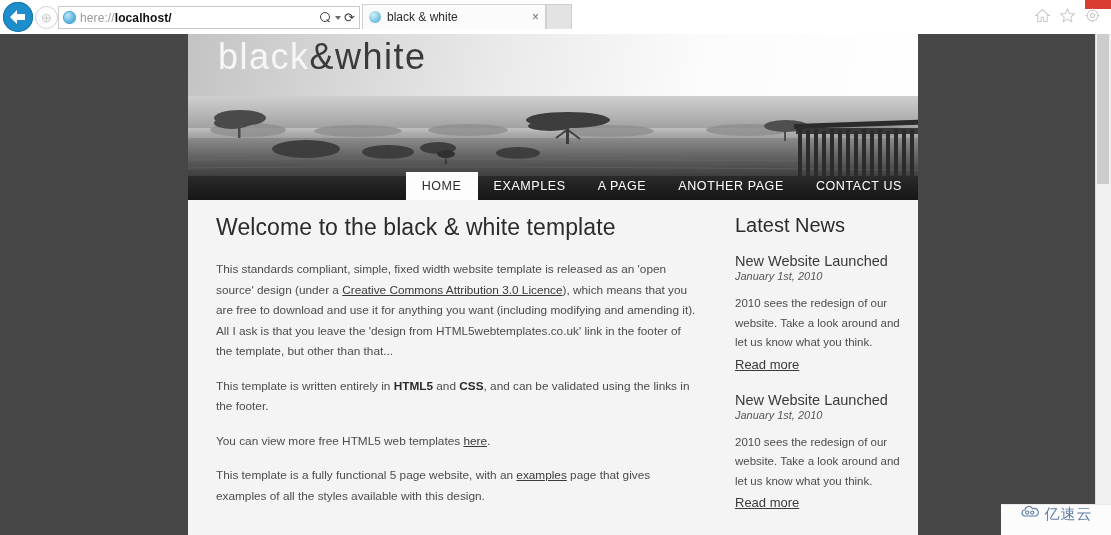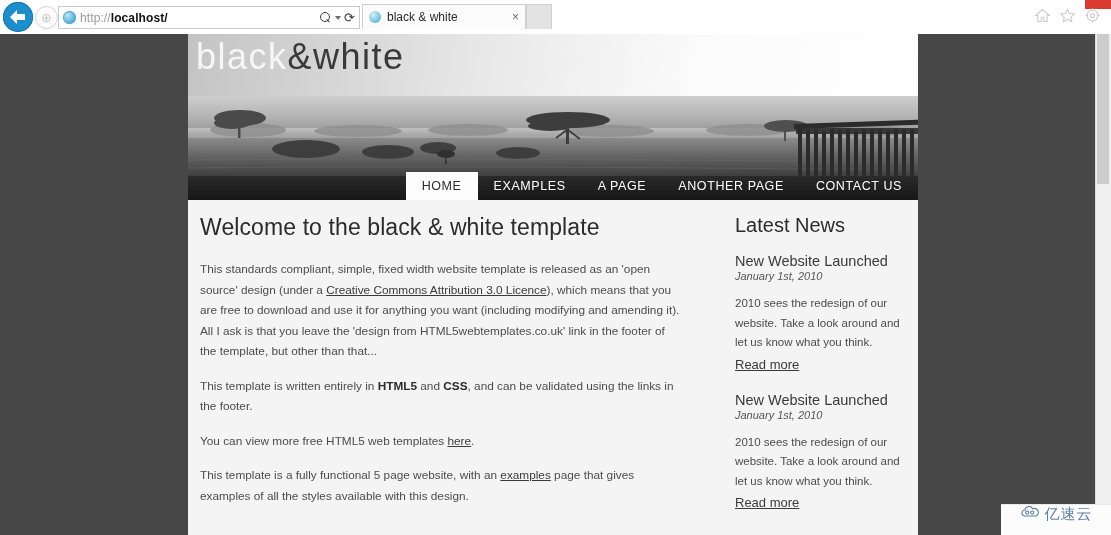"http://" span { text: http:// -> here:// }
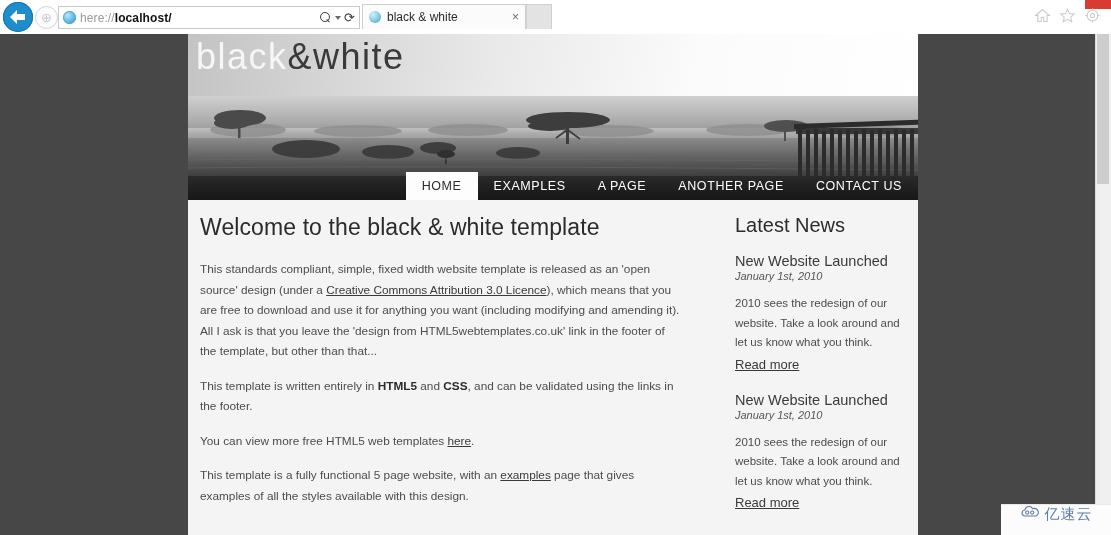"black & white" .tab { width: 164px -> 184px }
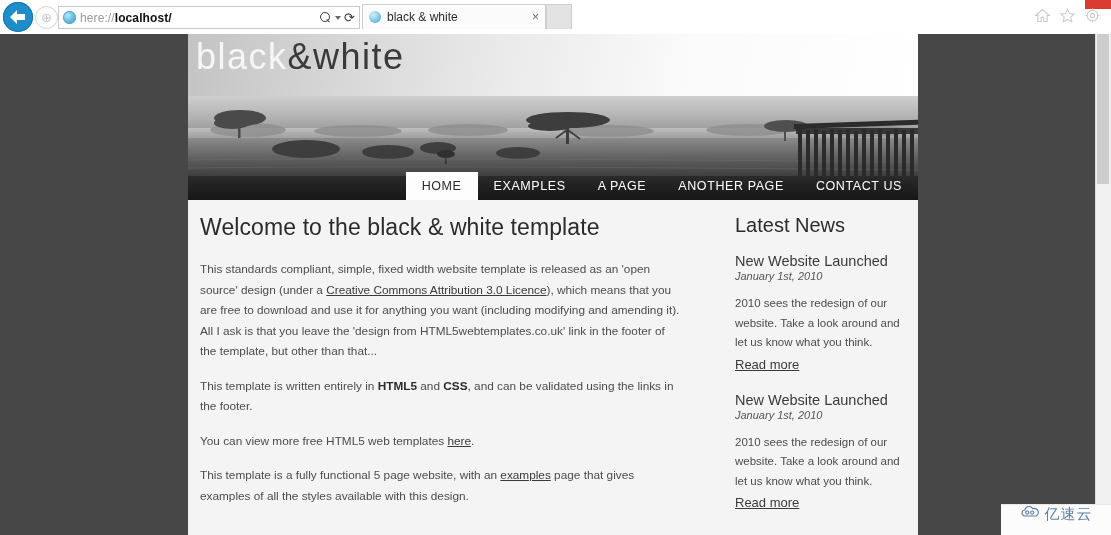"black&white" .hdr-text { left: 8px -> 30px }
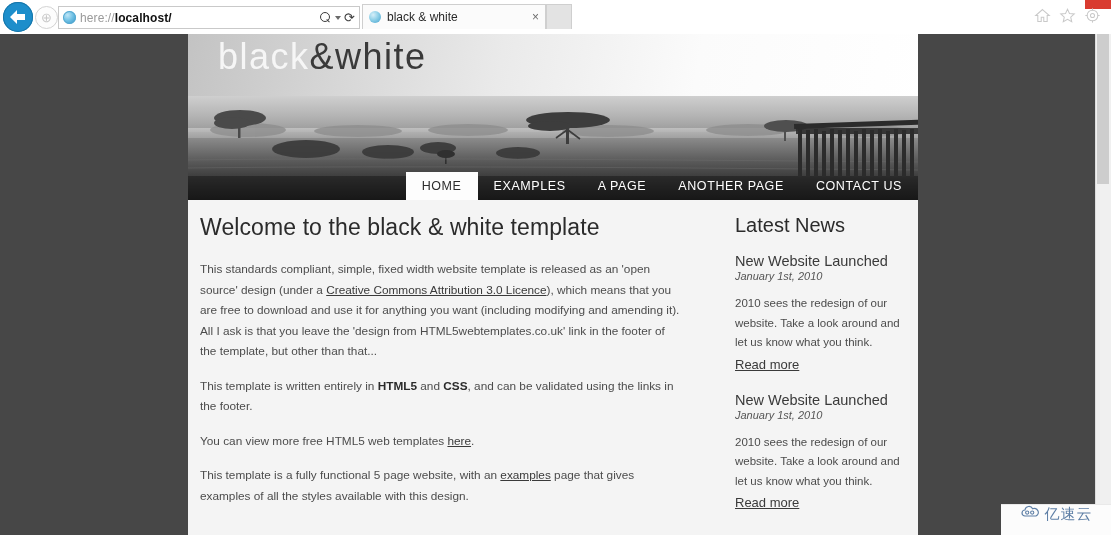"Welcome to the black &" .col-main { left: 12px -> 28px }
